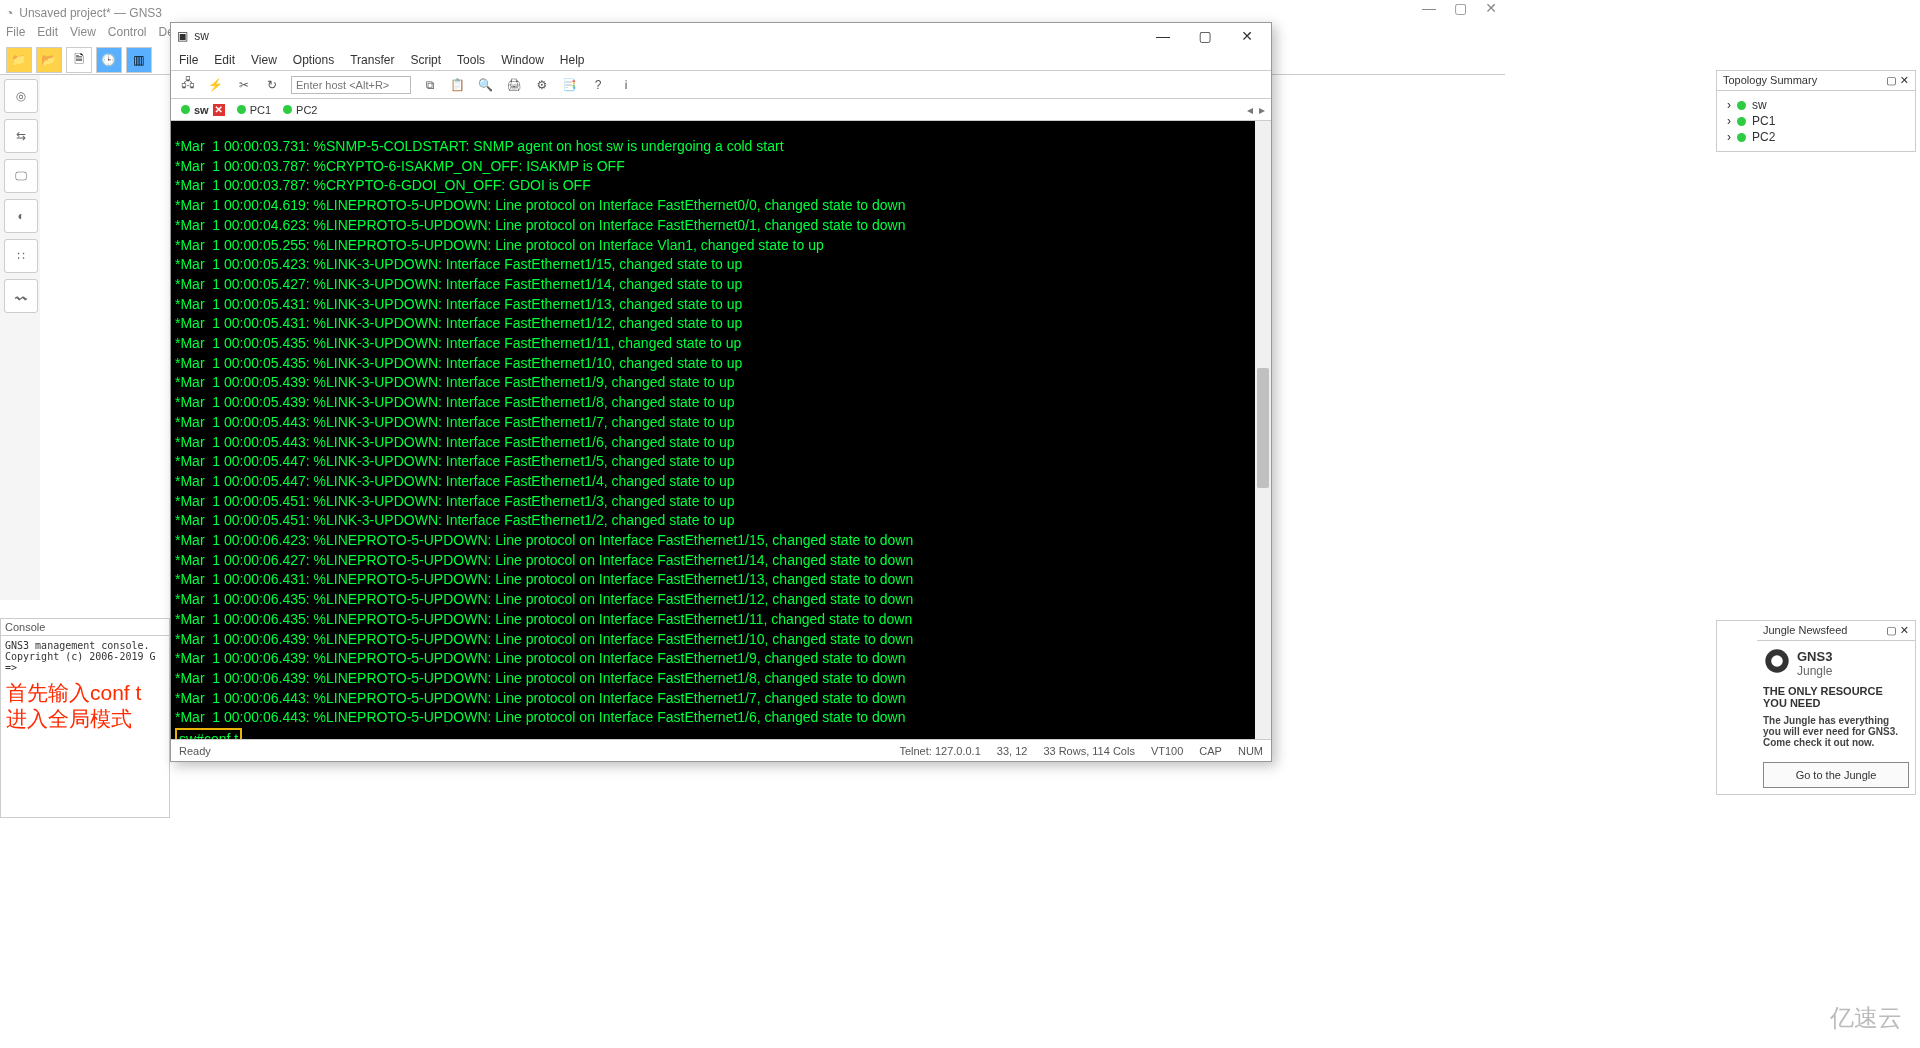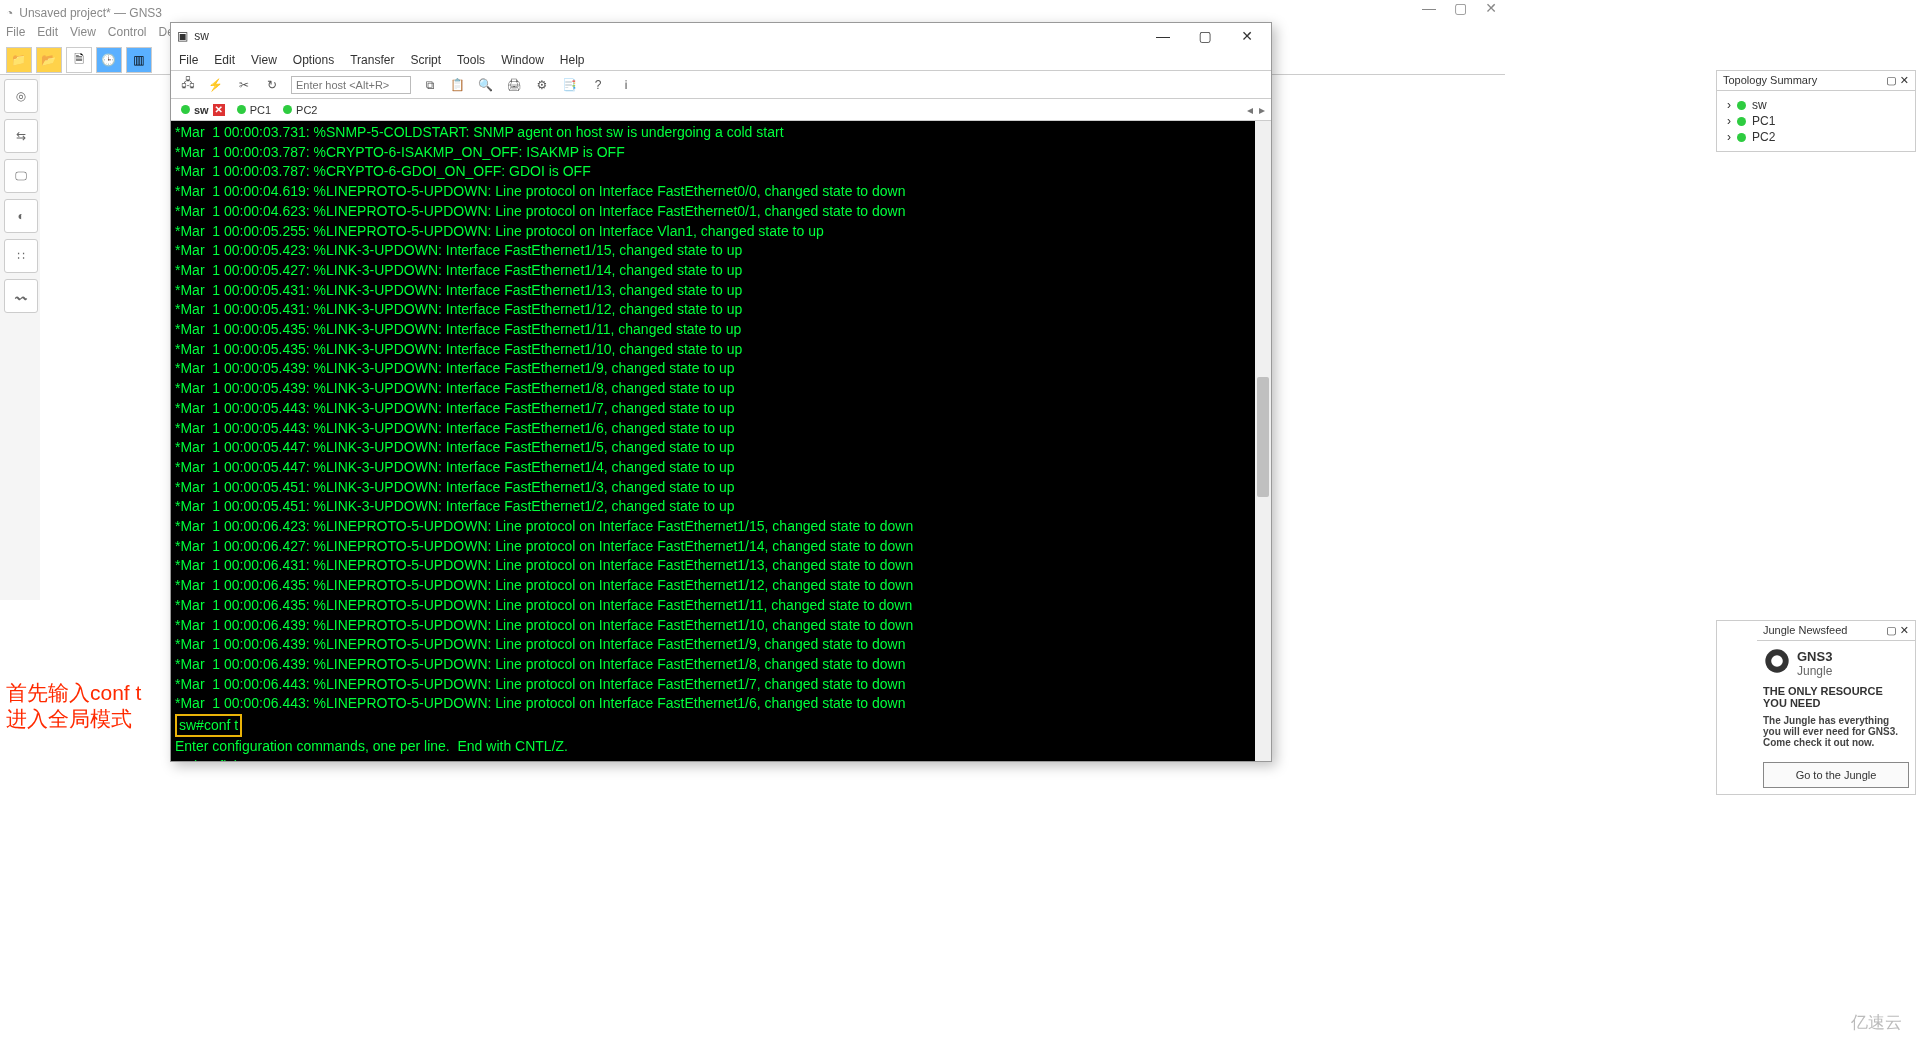"*Mar 1 00:00:03.731: %SNMP-5-COLDSTART:" .term-body { padding: 2px 4px -> 16px 4px }
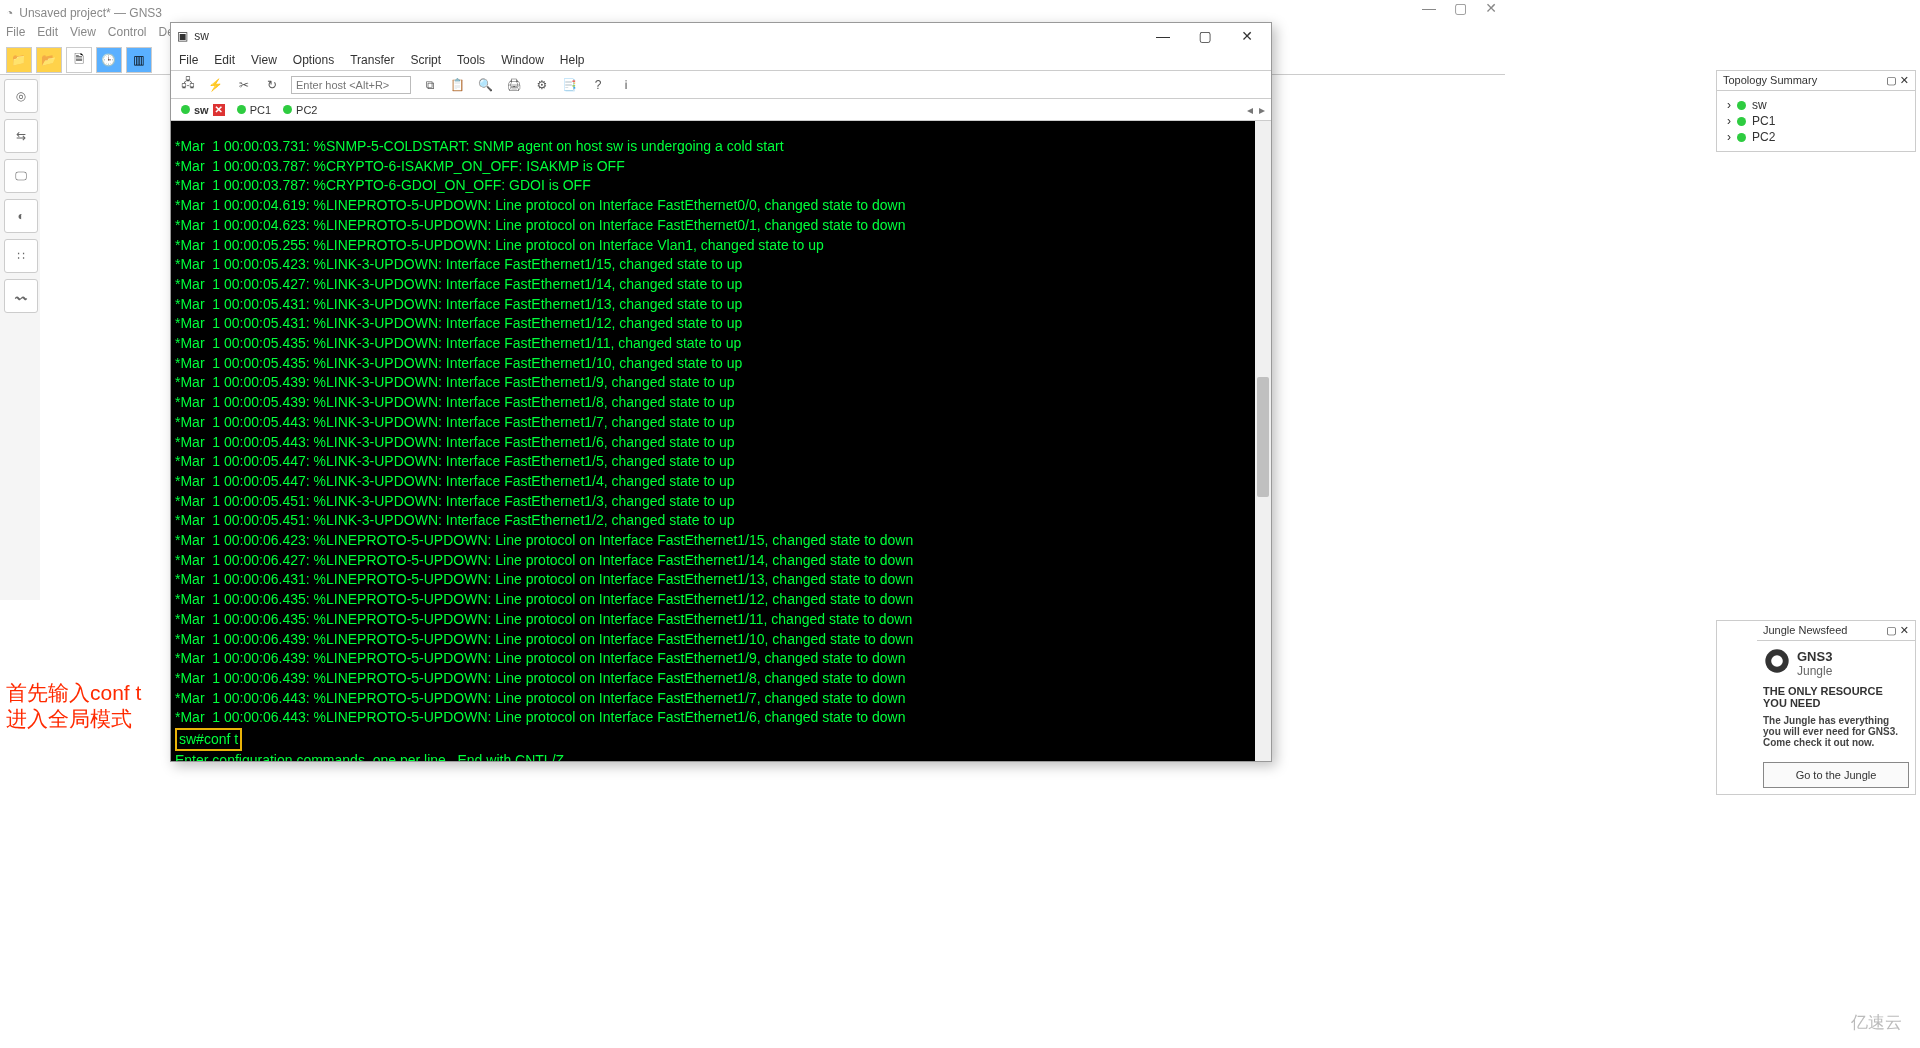"Console" div.console-panel { html: none -> <div> <div>Console</div> <div>GNS3 management console. Copyright (c) 2006-2019 G =&gt;</div> </div> }
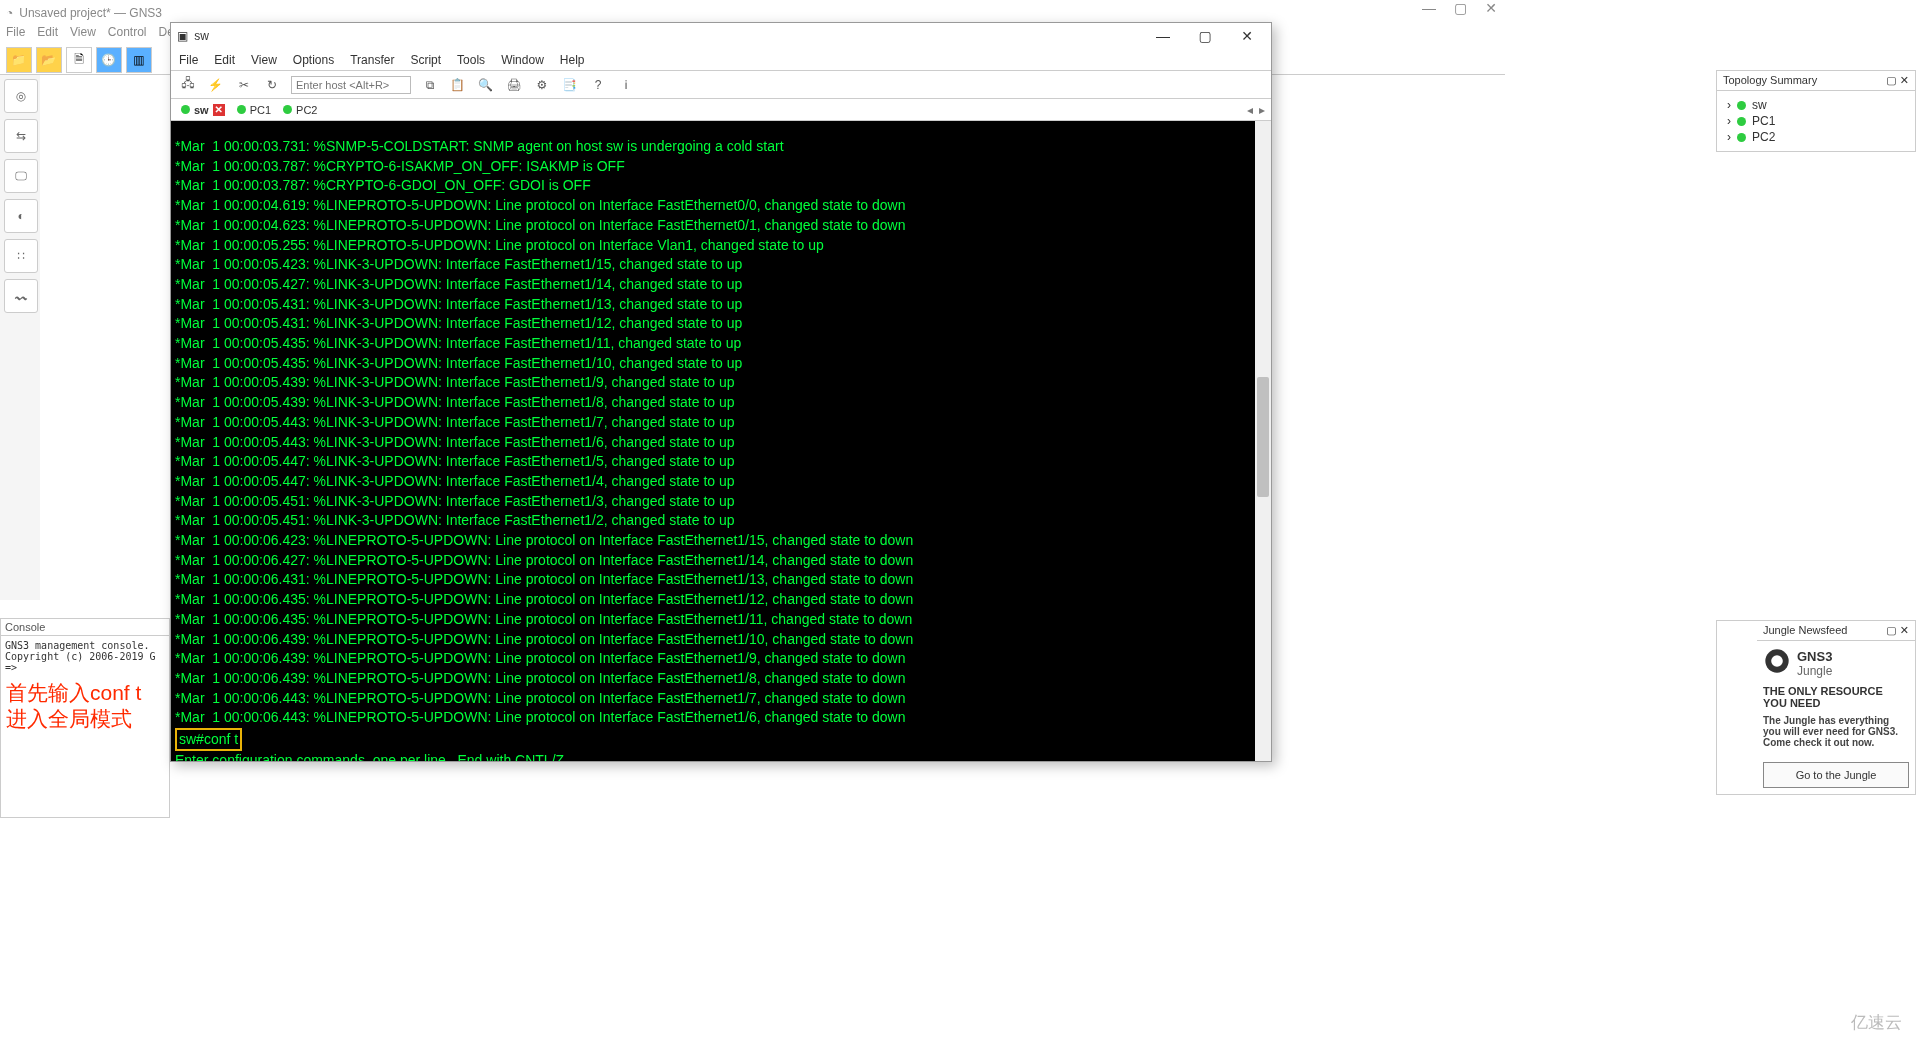"Ready" div.term-status { html: none -> <div> <span>Ready</span> <span></span> <span>Telnet: 127.0.0.1</span> <span>33, 12</span> <span>33 Rows, 114 Cols</span> <span>VT100</span> <span>CAP</span> <span>NUM</span> </div> }
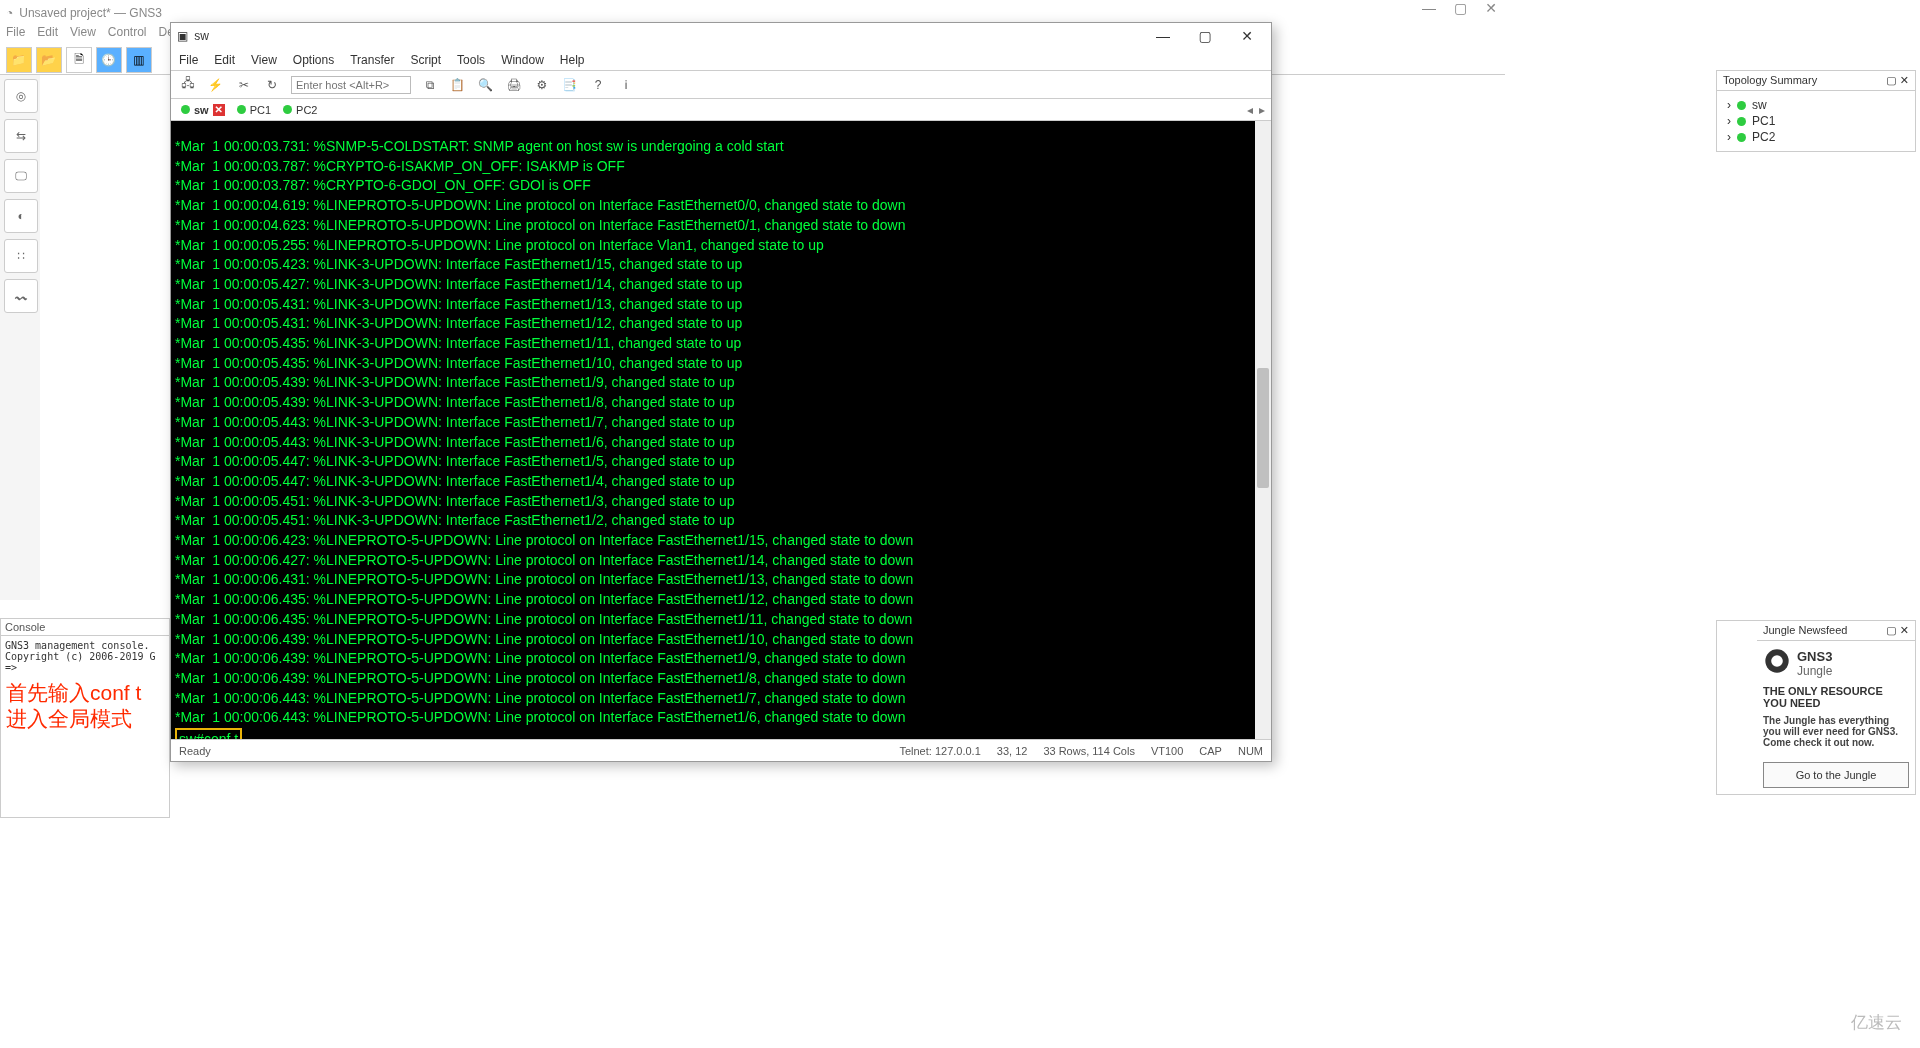"亿速云" .wm { font-size: 17px -> 24px }
